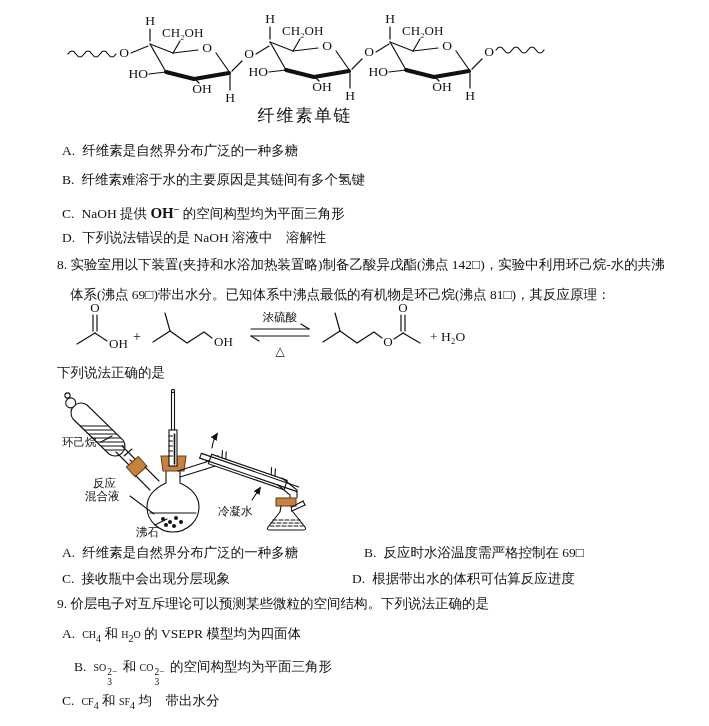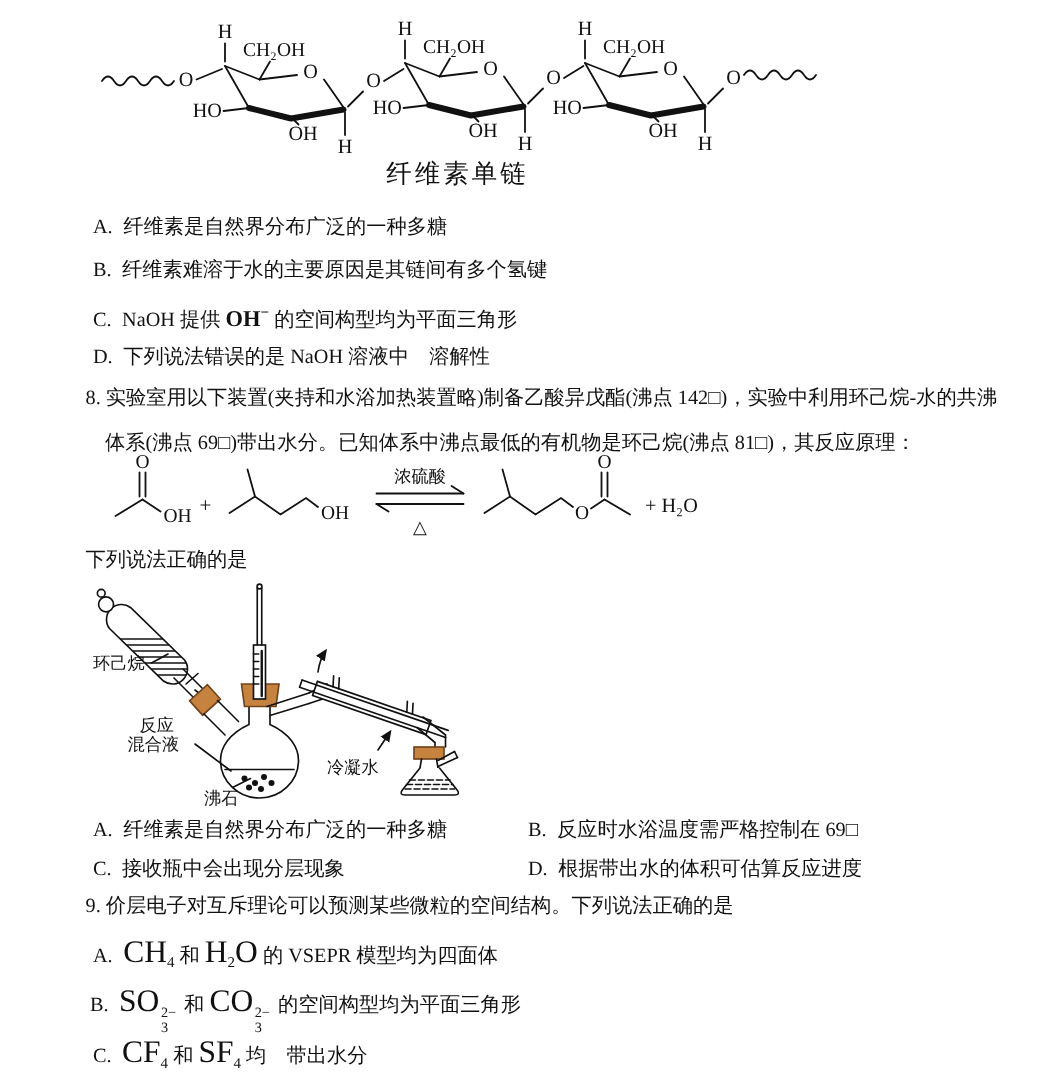"B. 反应时水浴温度需严格控制在 69□" div.abs { left: 352px -> 364px }
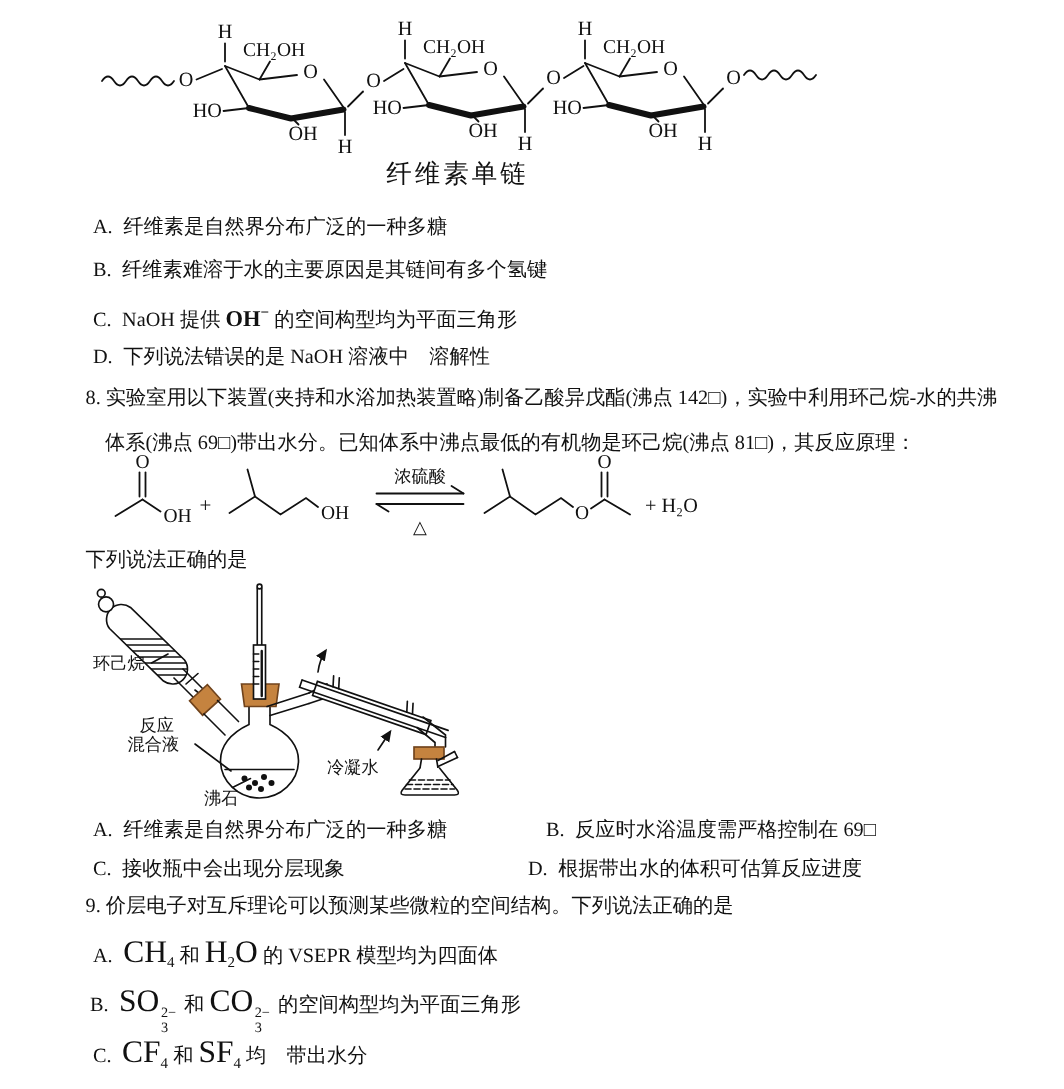"CH" .chem { font-size: 21px -> 10px }
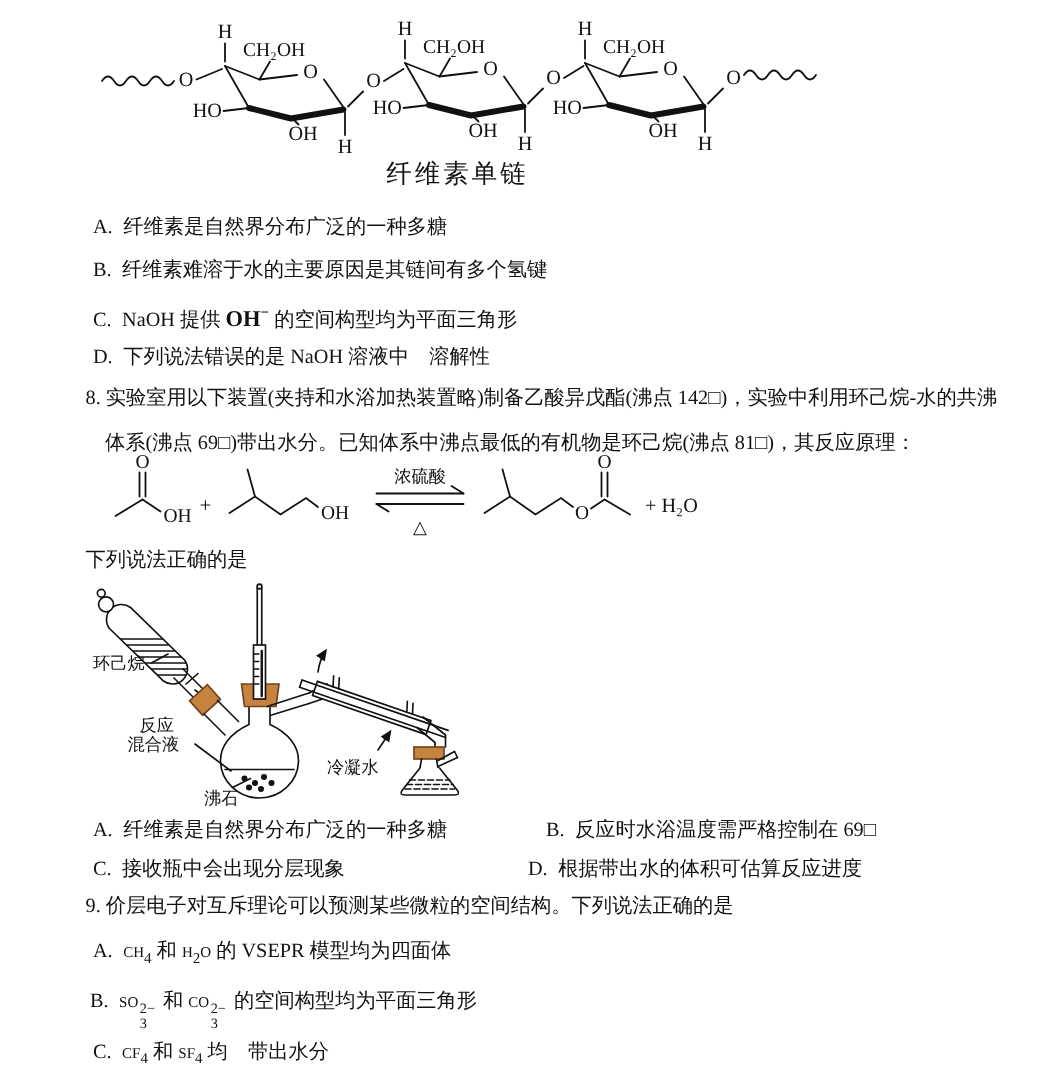"B. SO" div.abs { left: 60px -> 74px }
